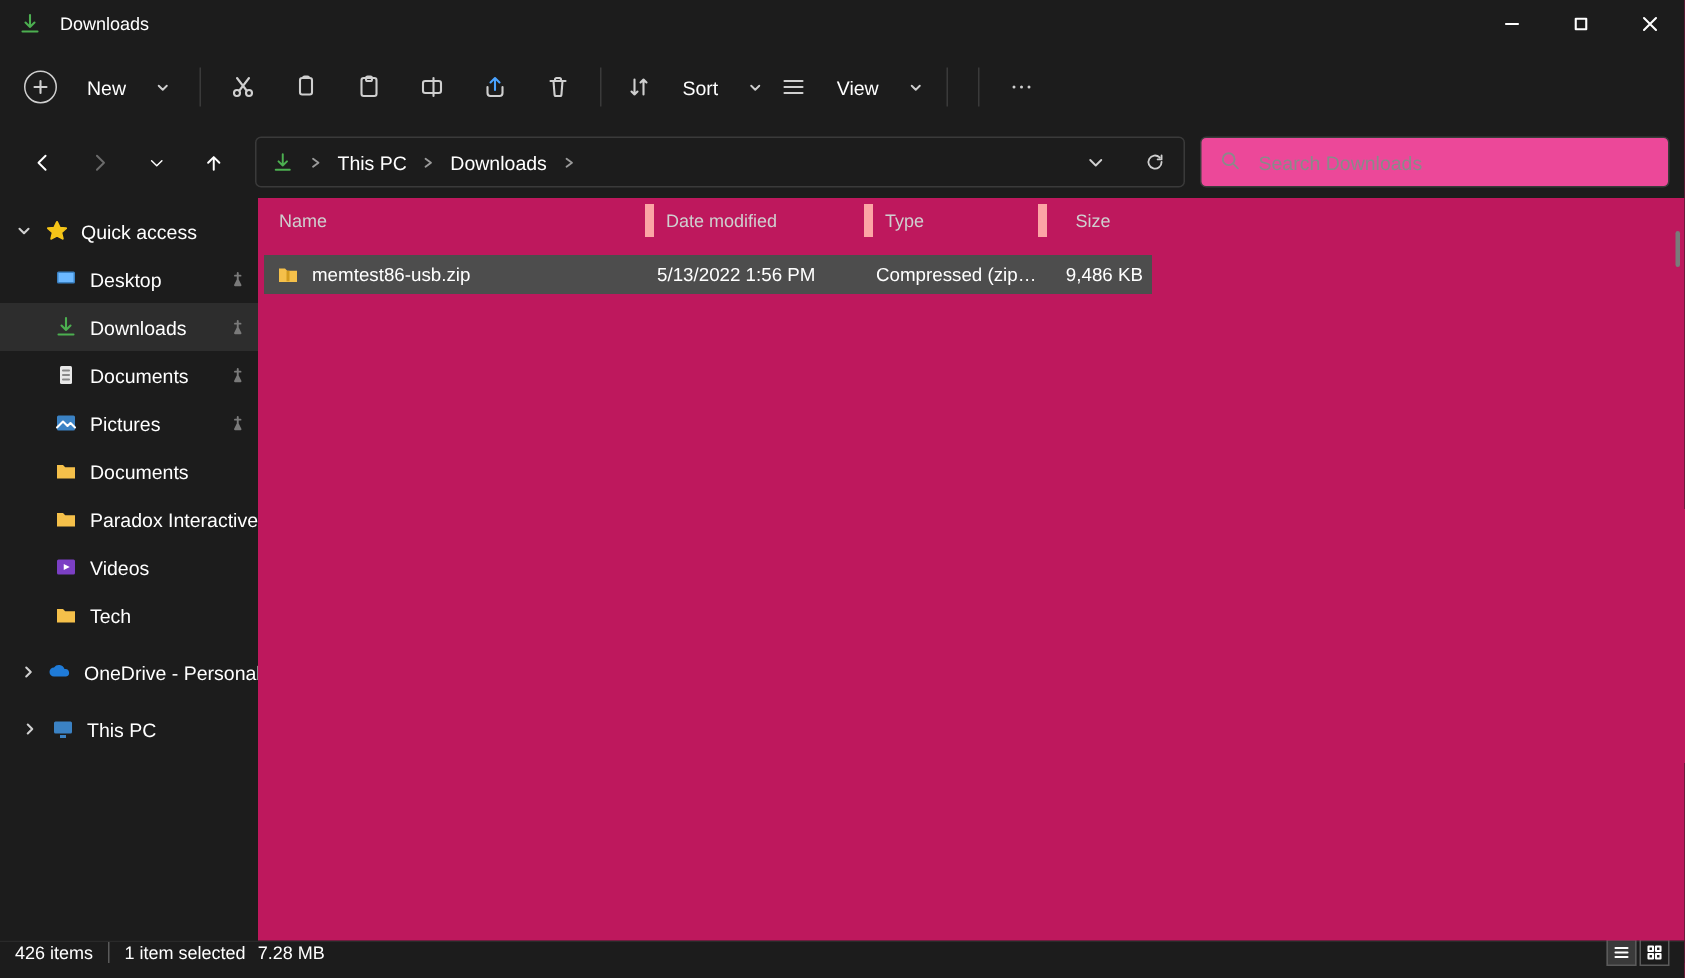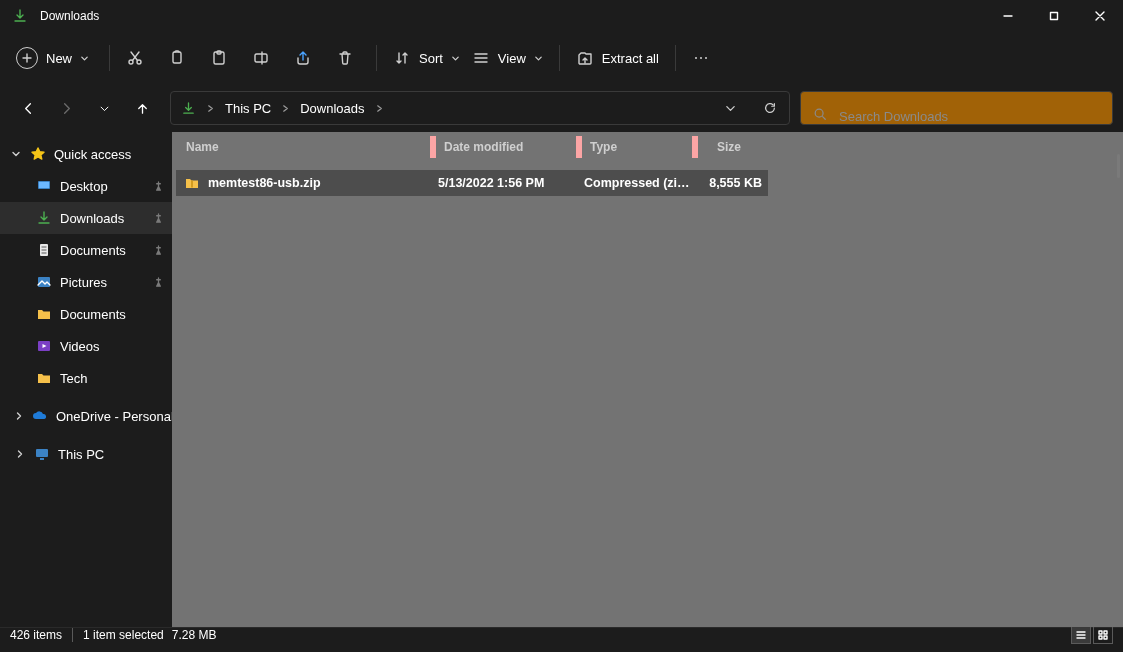"New" .tb-btn { gap: 8px -> 20px; justify-content: flex-start -> center }
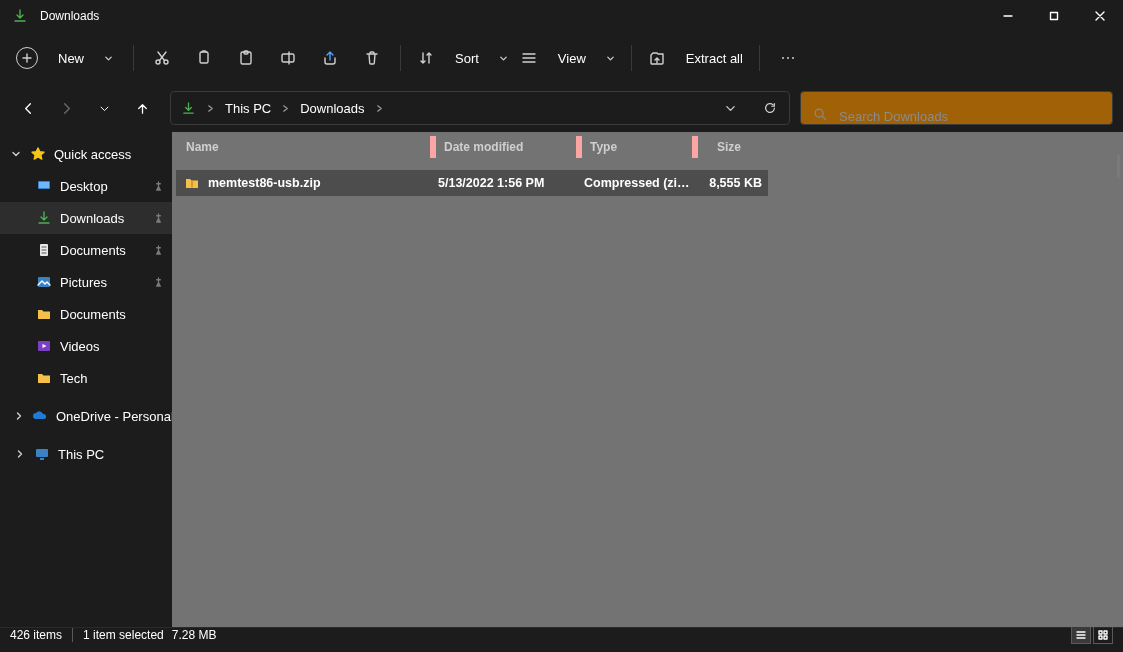"Extract all" div.tb-btn { html: <div> <svg> <path></path> <path></path> </svg> <span>Extract all</span> </div> -> none }
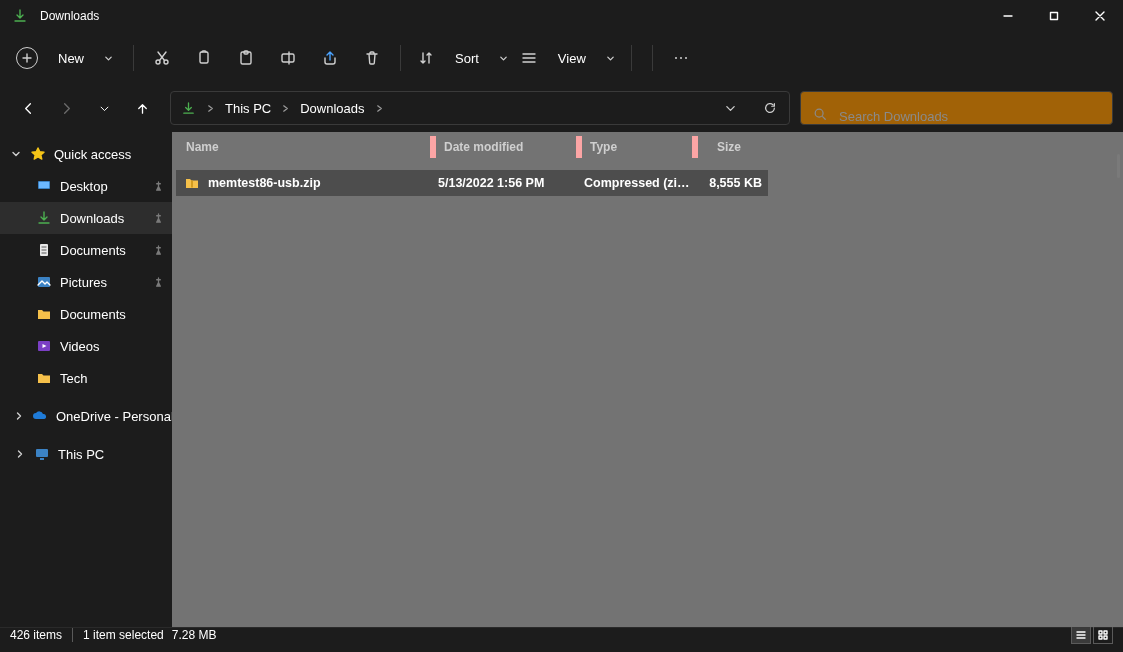"Search Downloads" .searchbox { align-items: flex-end -> center; background: #a16207 -> #ec4899 }
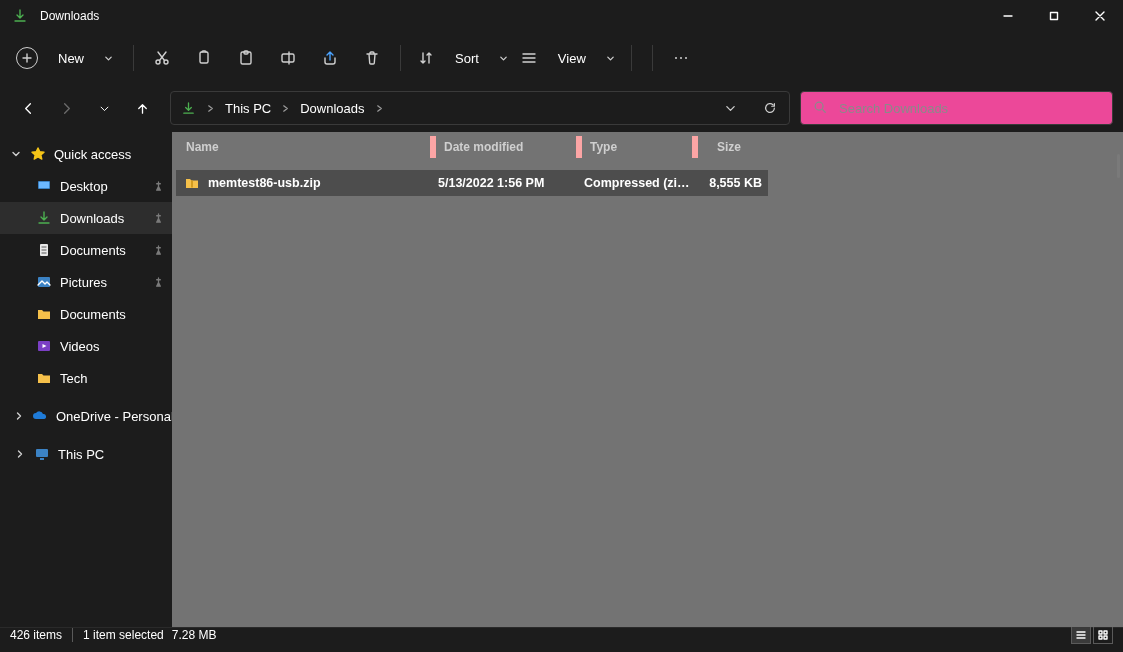"Name" .content { background: #737373 -> #be185d; font-weight: bold -> none }
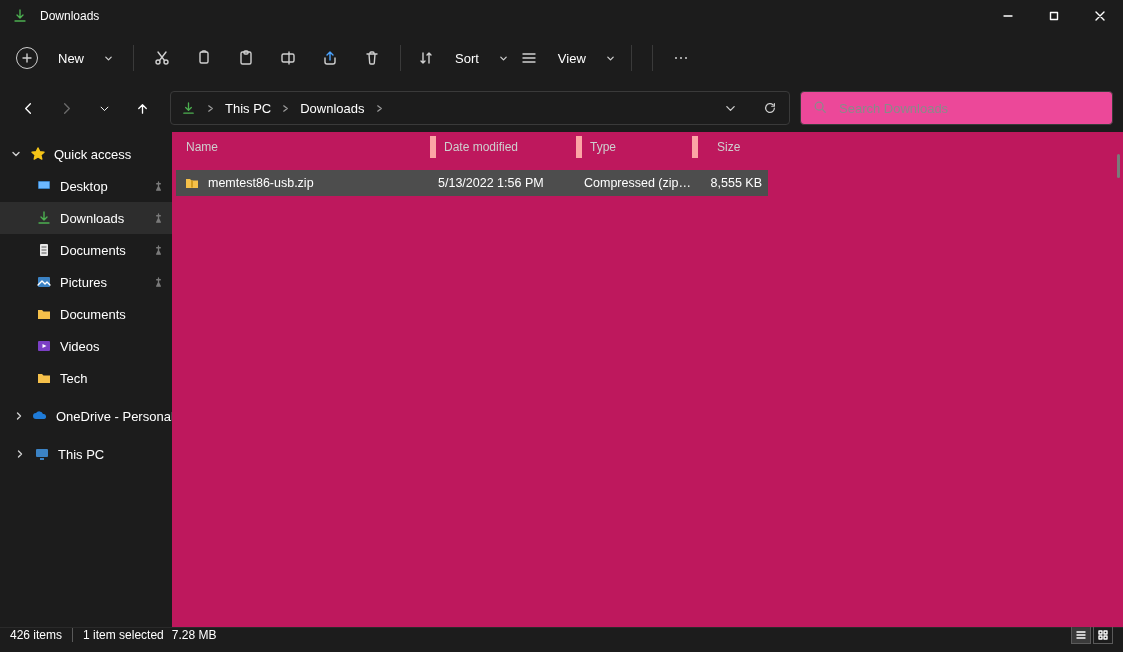"8,555 KB" div.c { text: 8,555 -> 9,486 }
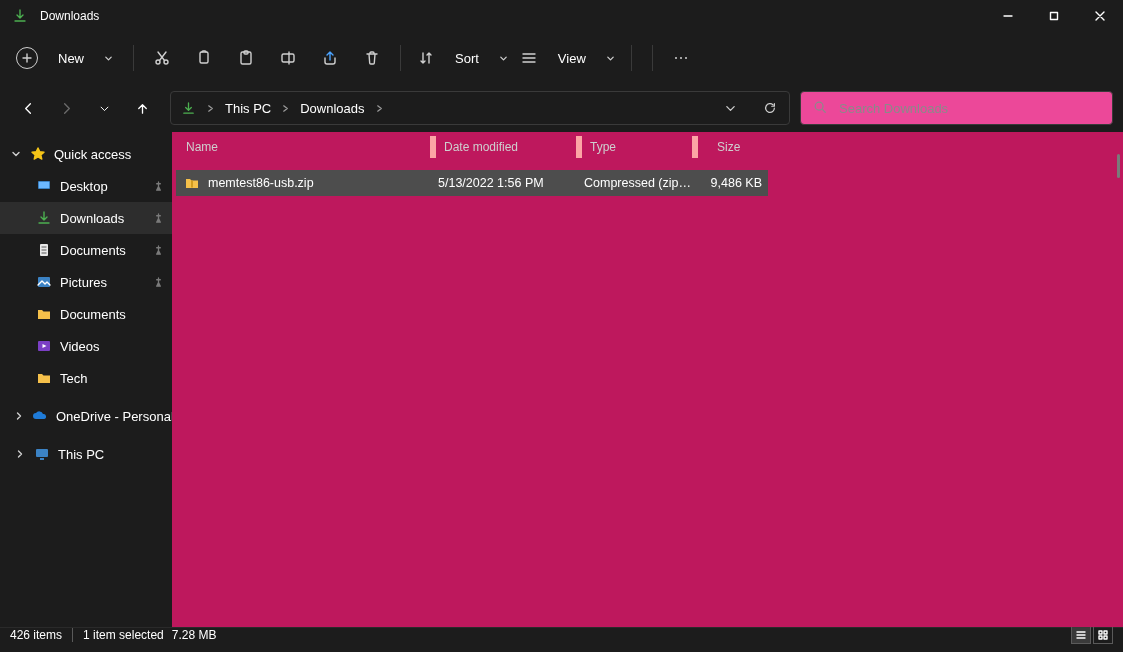"Paradox Interactive" div.side-item { html: none -> <div> <span> <svg> <path></path> </svg> </span> <span>Paradox Interactive</span> </div> }
